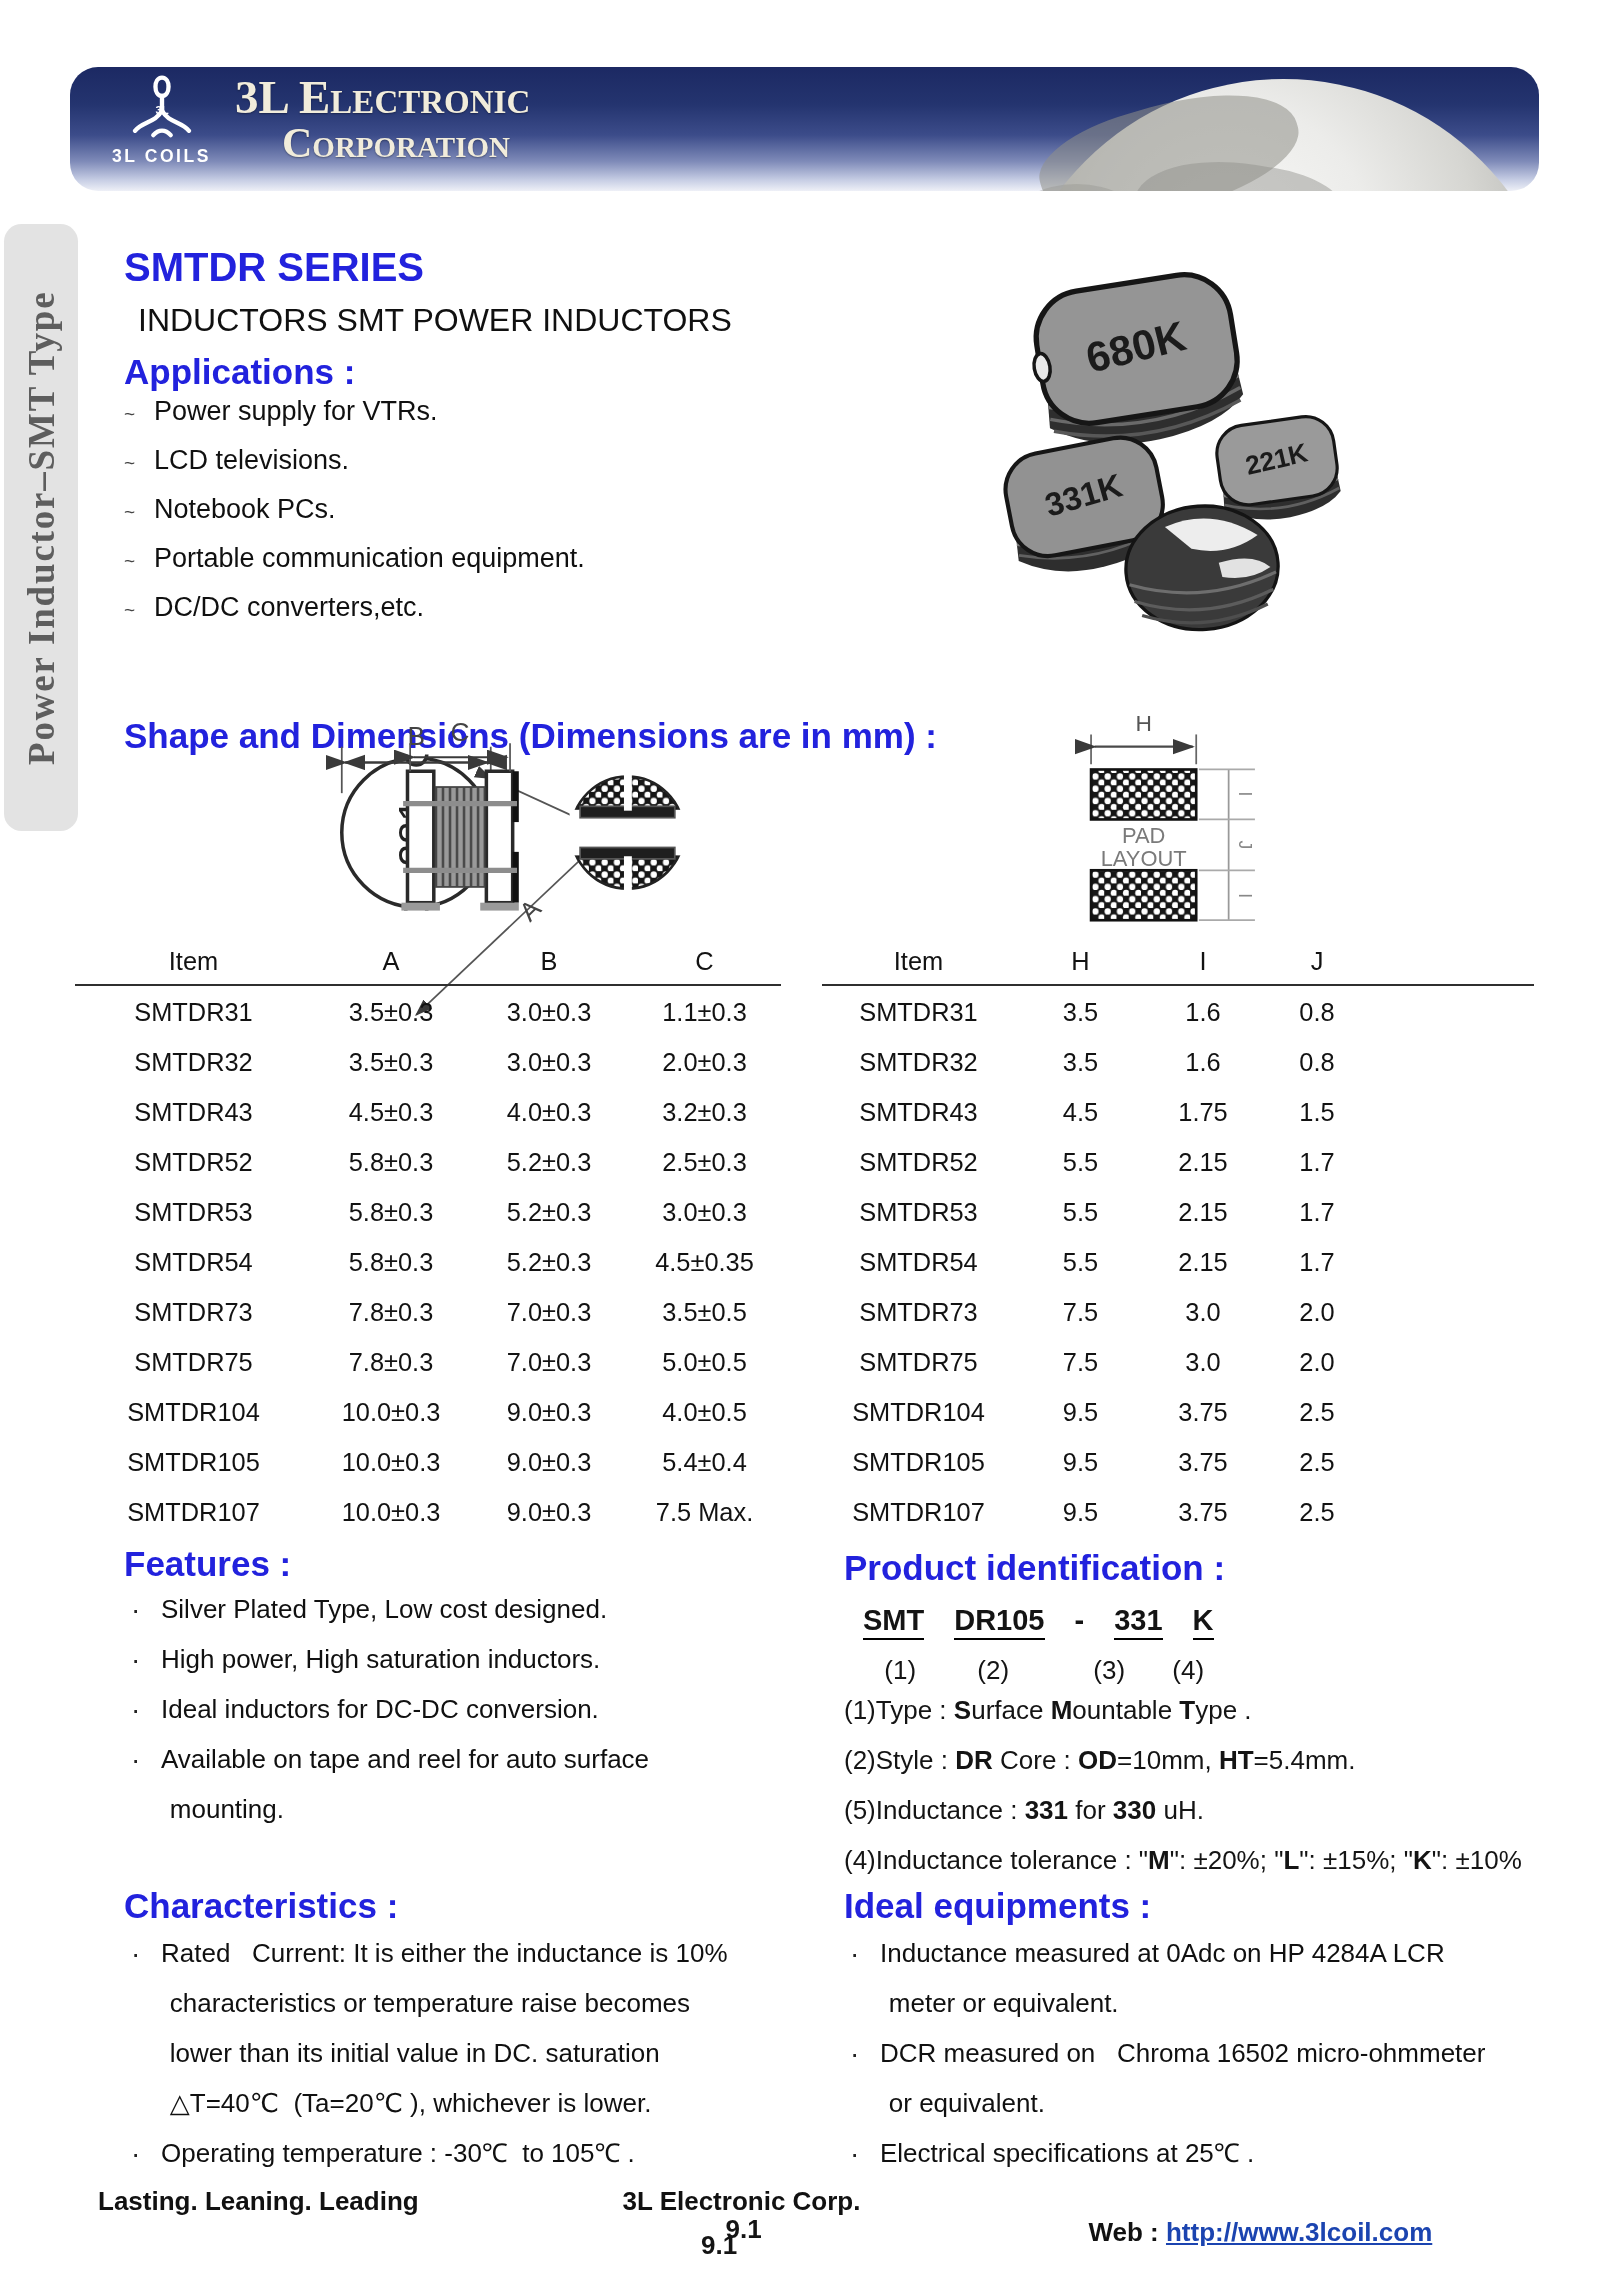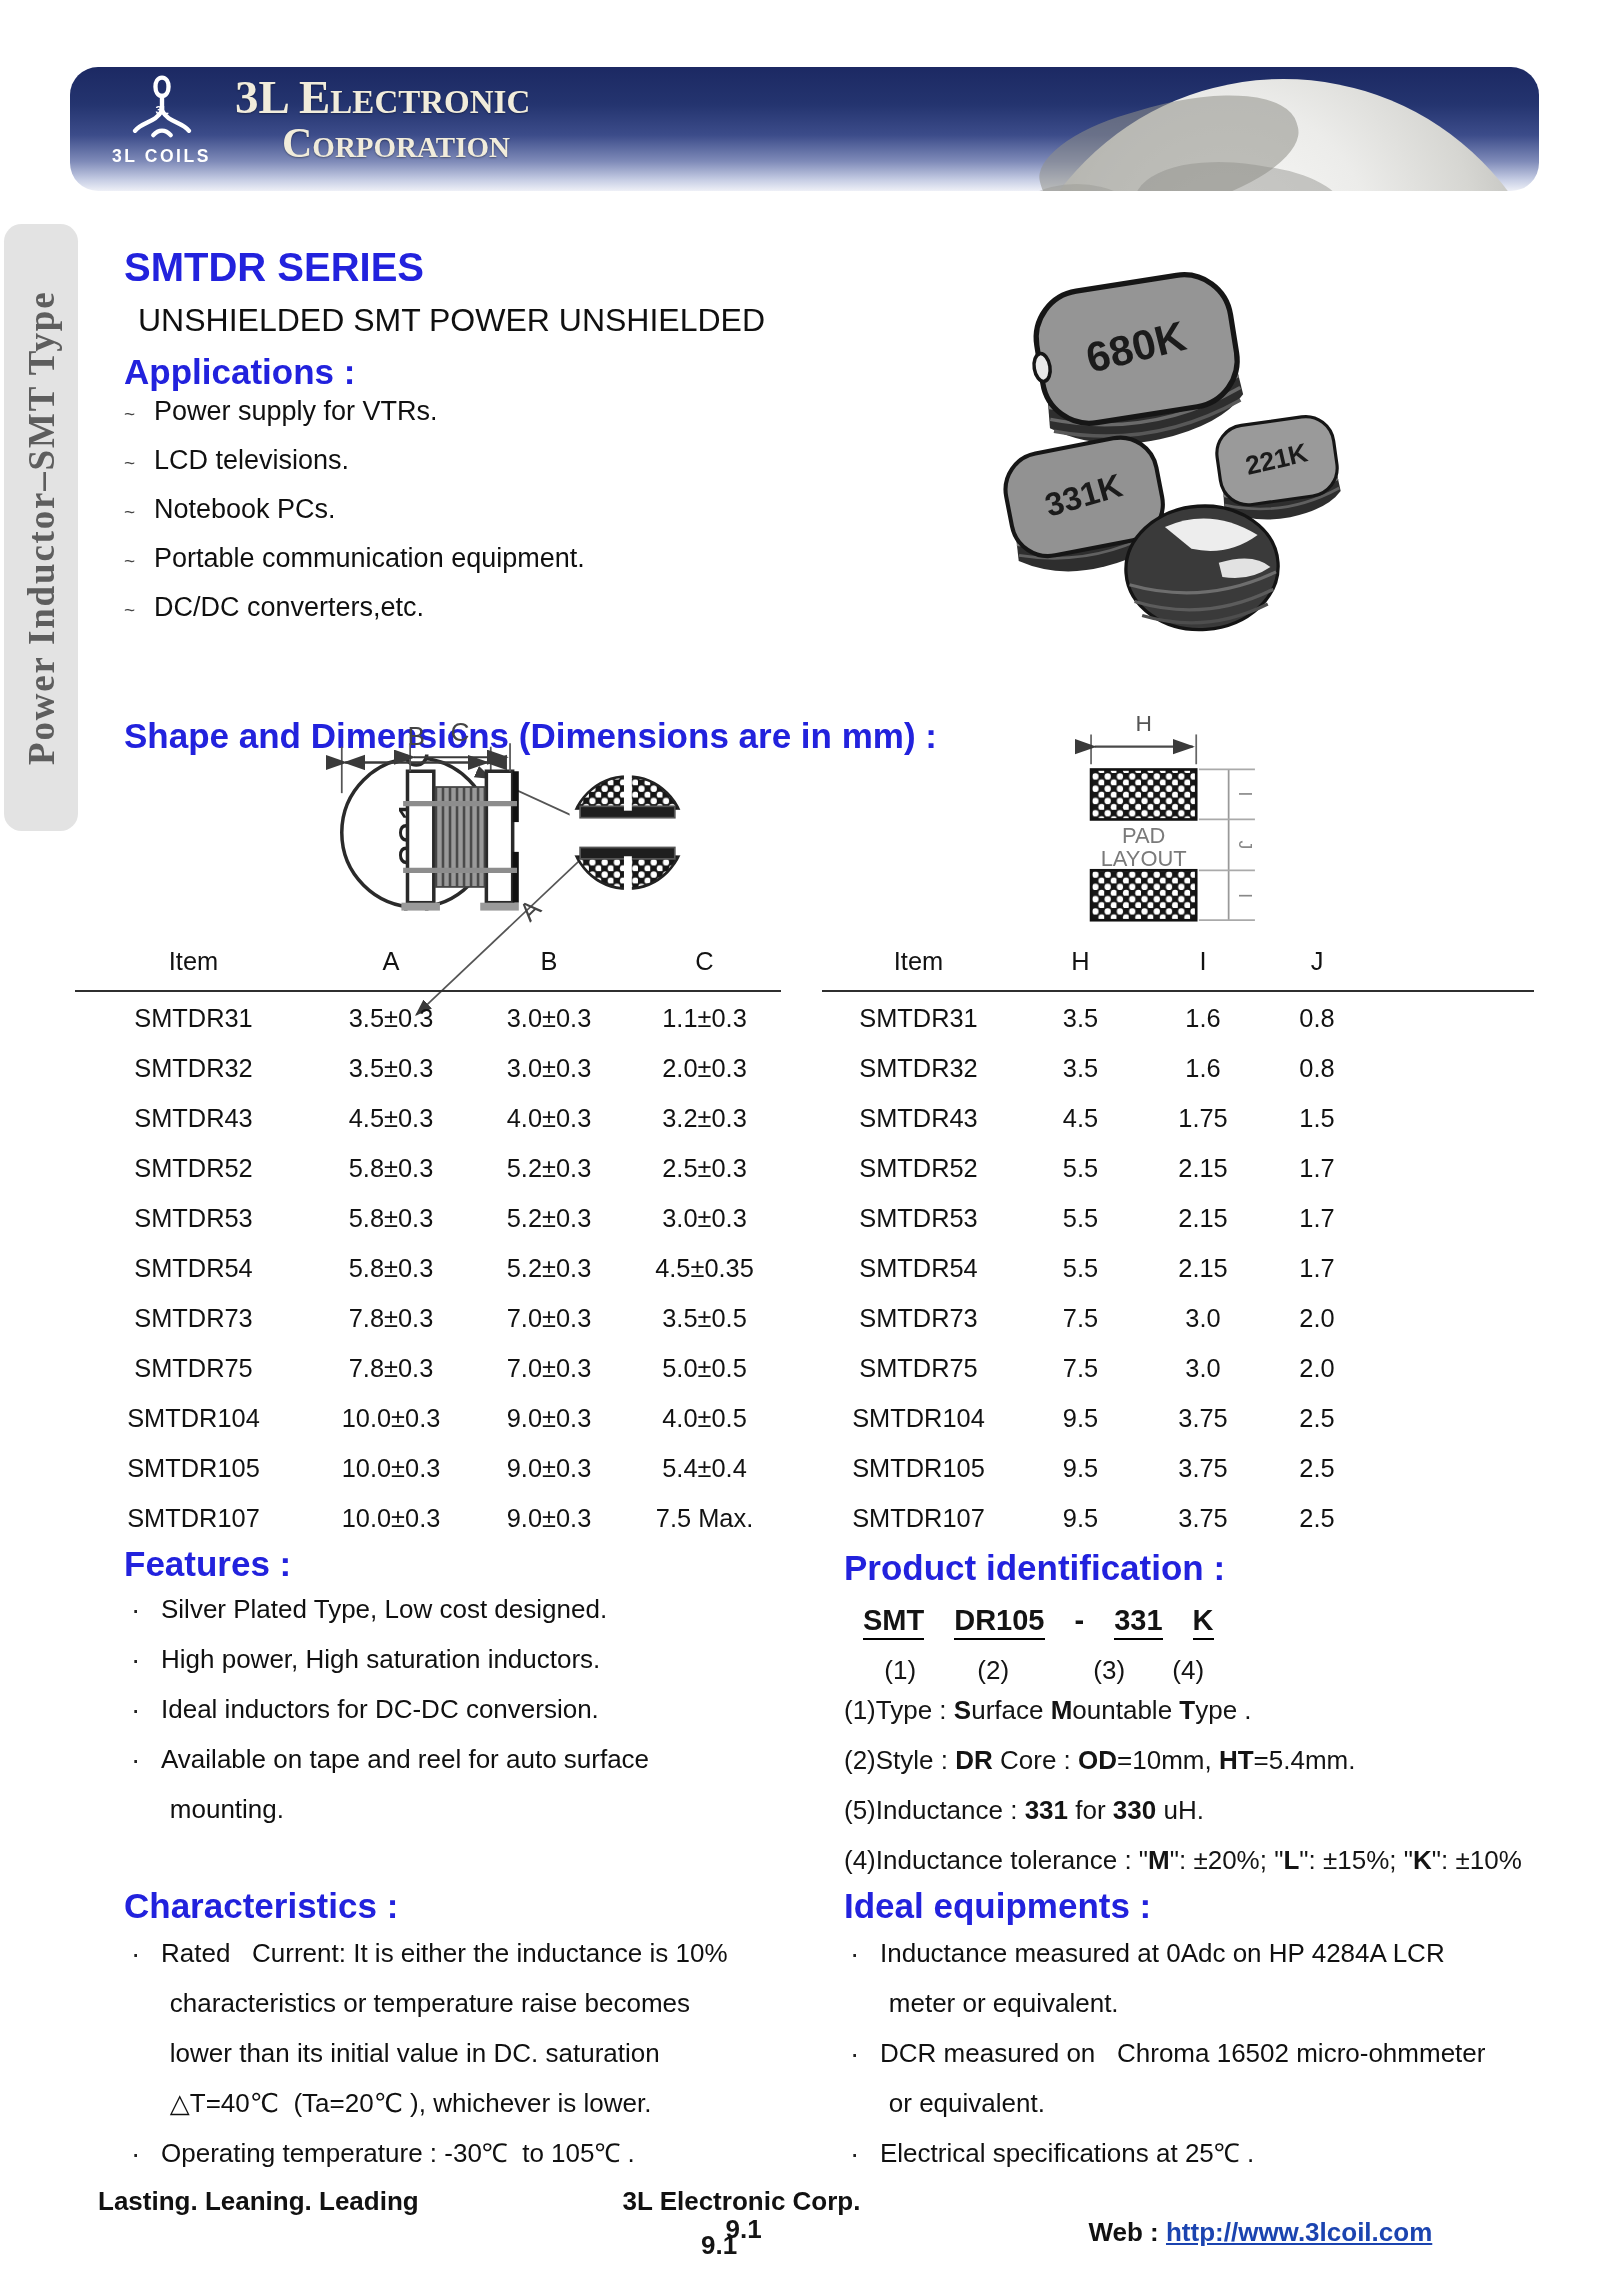"UNSHIELDED SMT POWER UNSHIELDED" div.abs { text: UNSHIELDED SMT POWER UNSHIELDED -> INDUCTORS SMT POWER INDUCTORS }
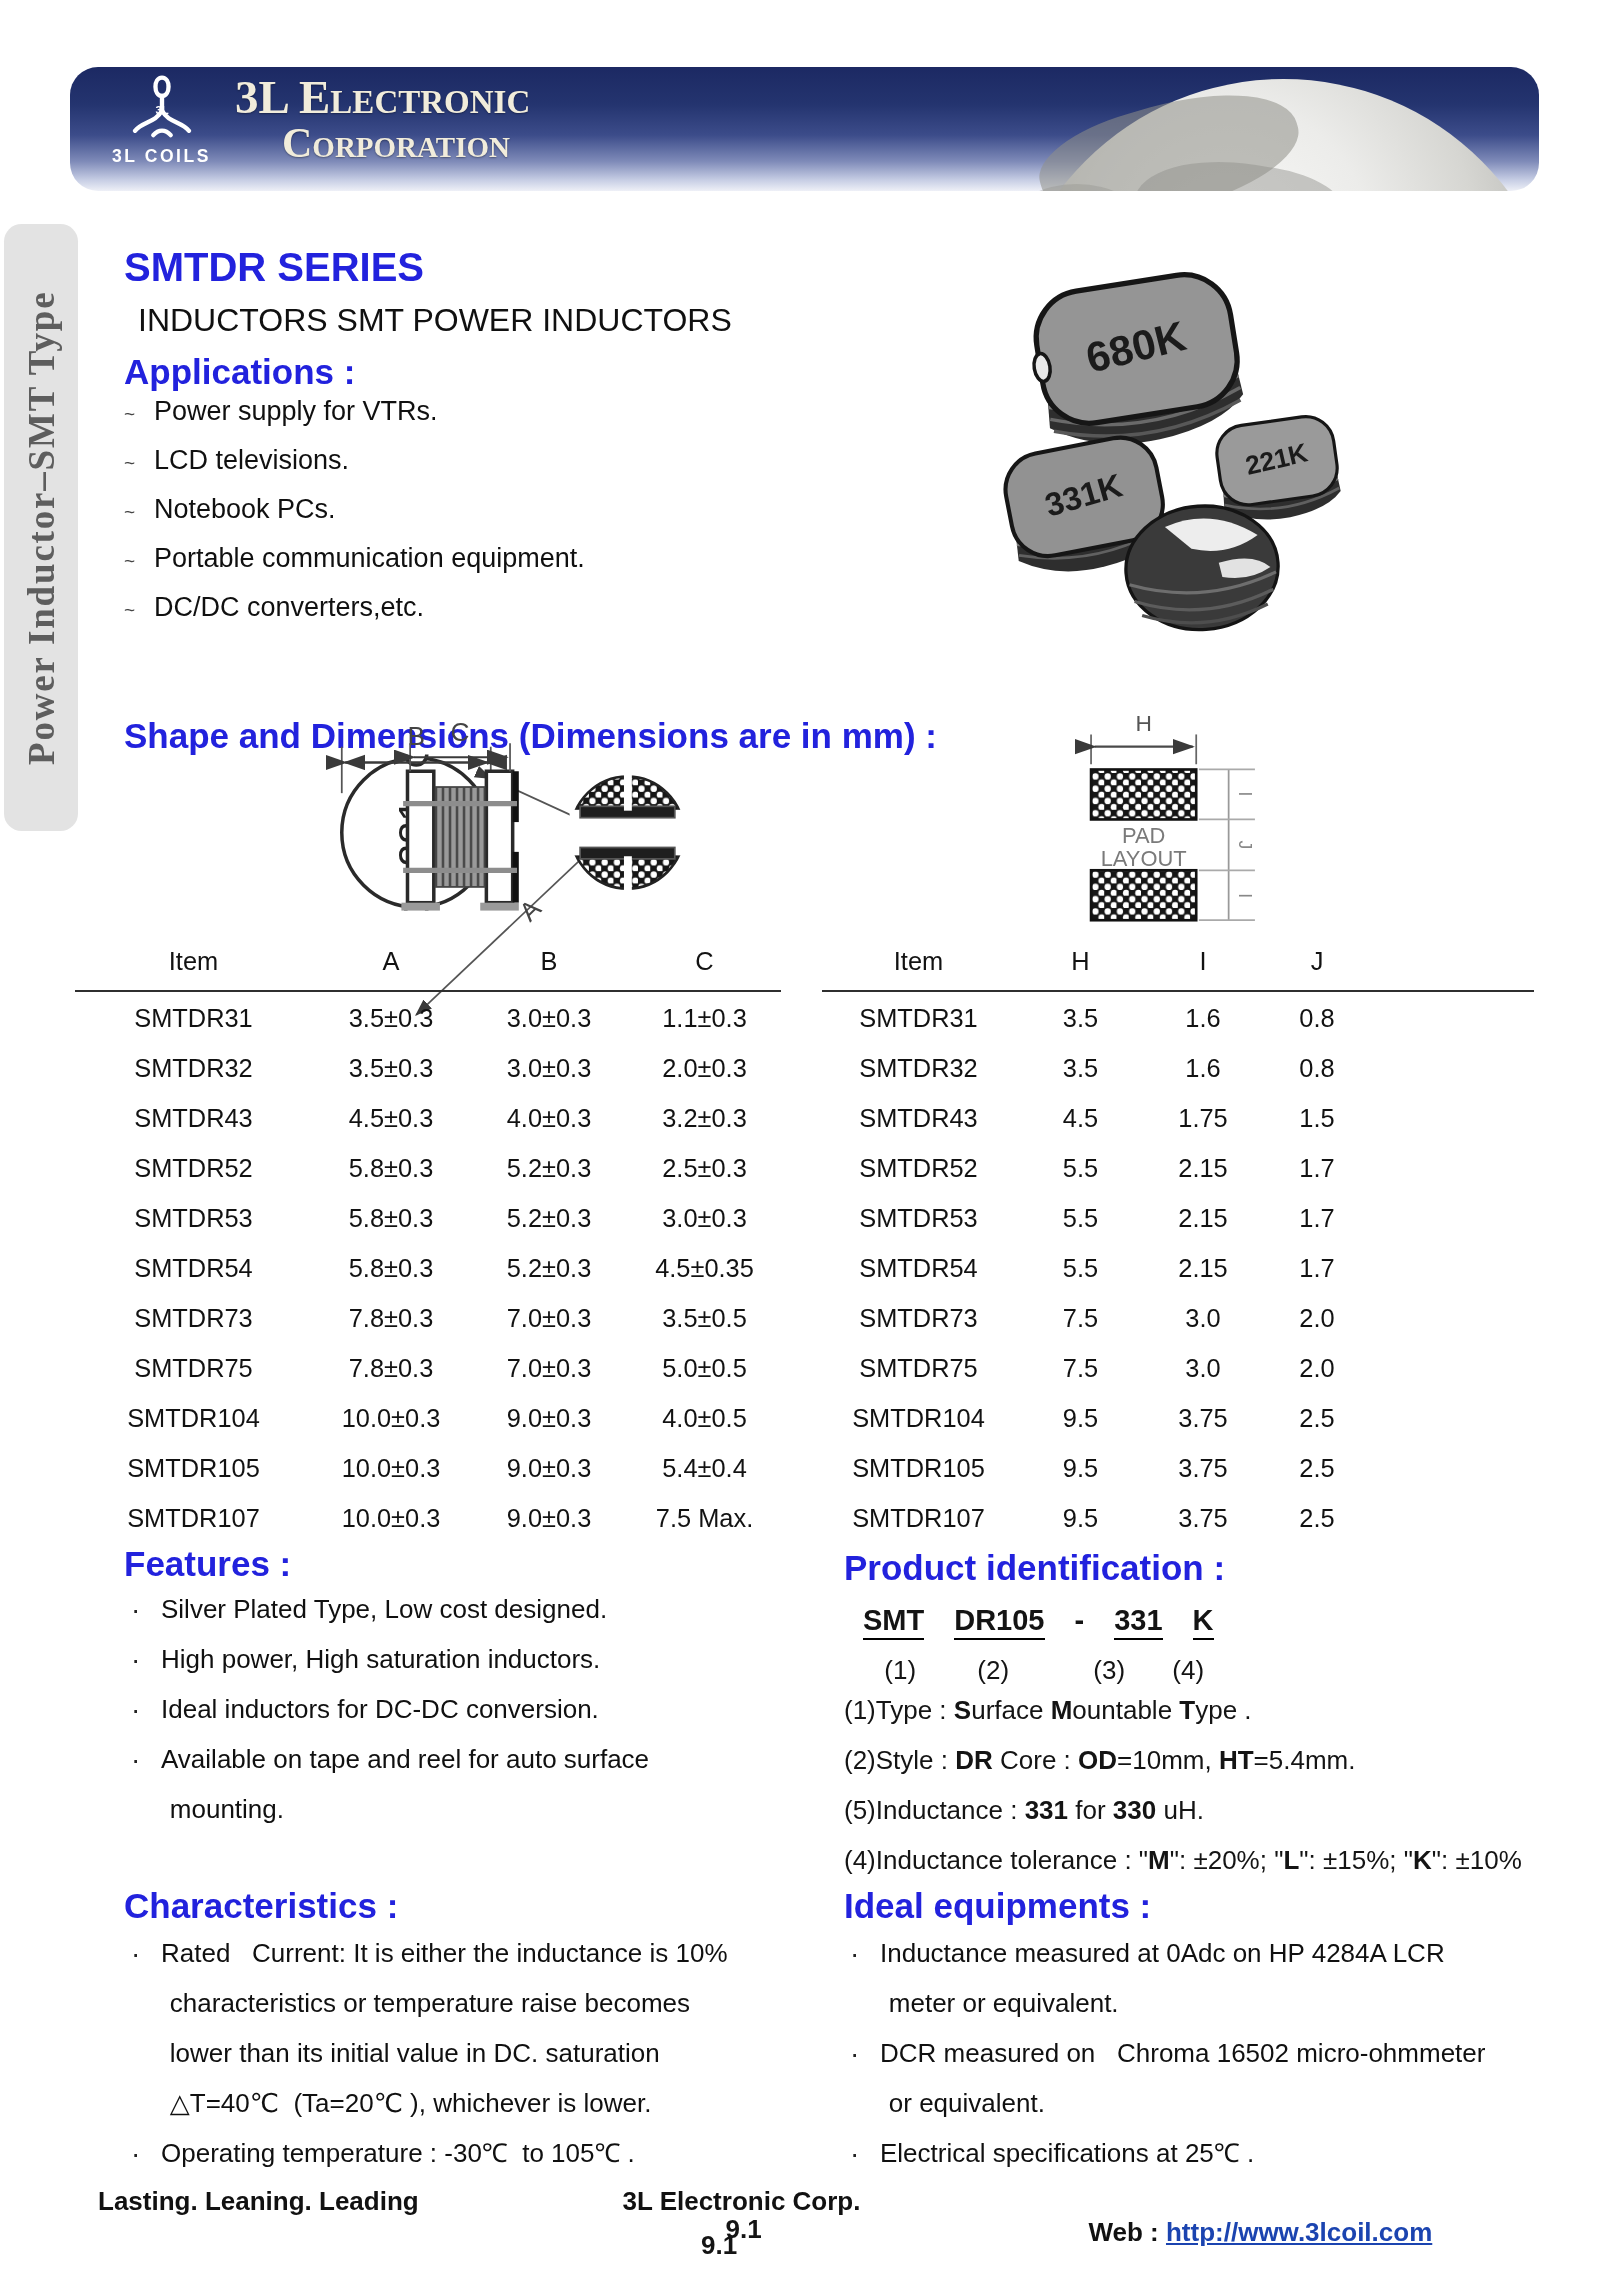"Item" .tbl-head { padding-bottom: 9px -> 3px }
